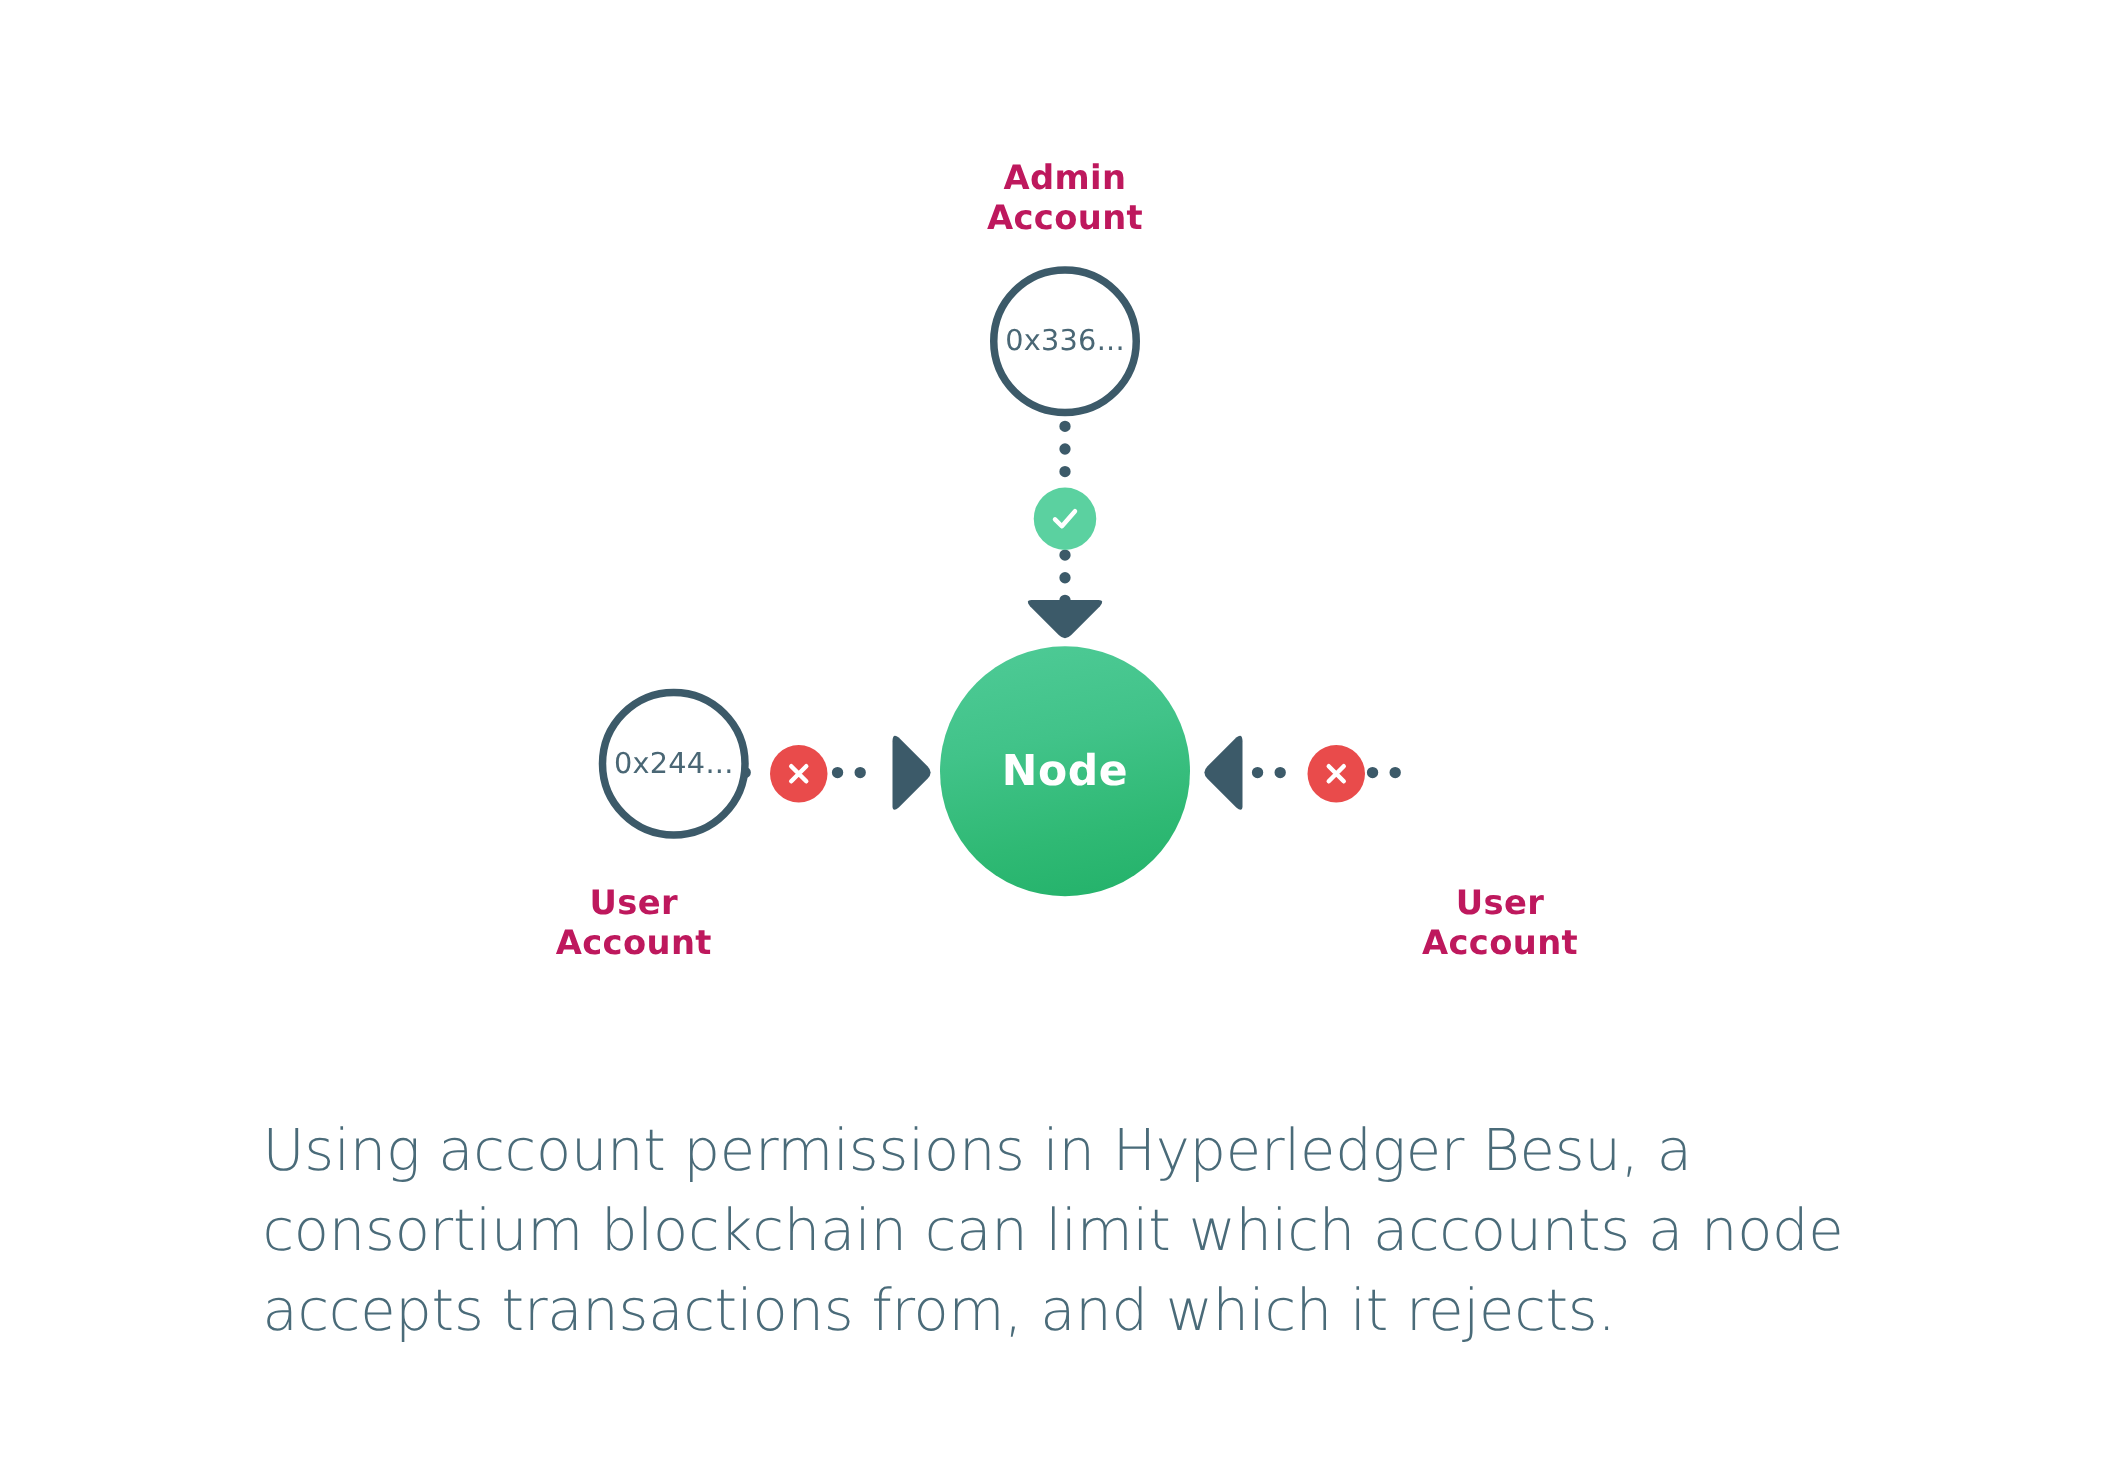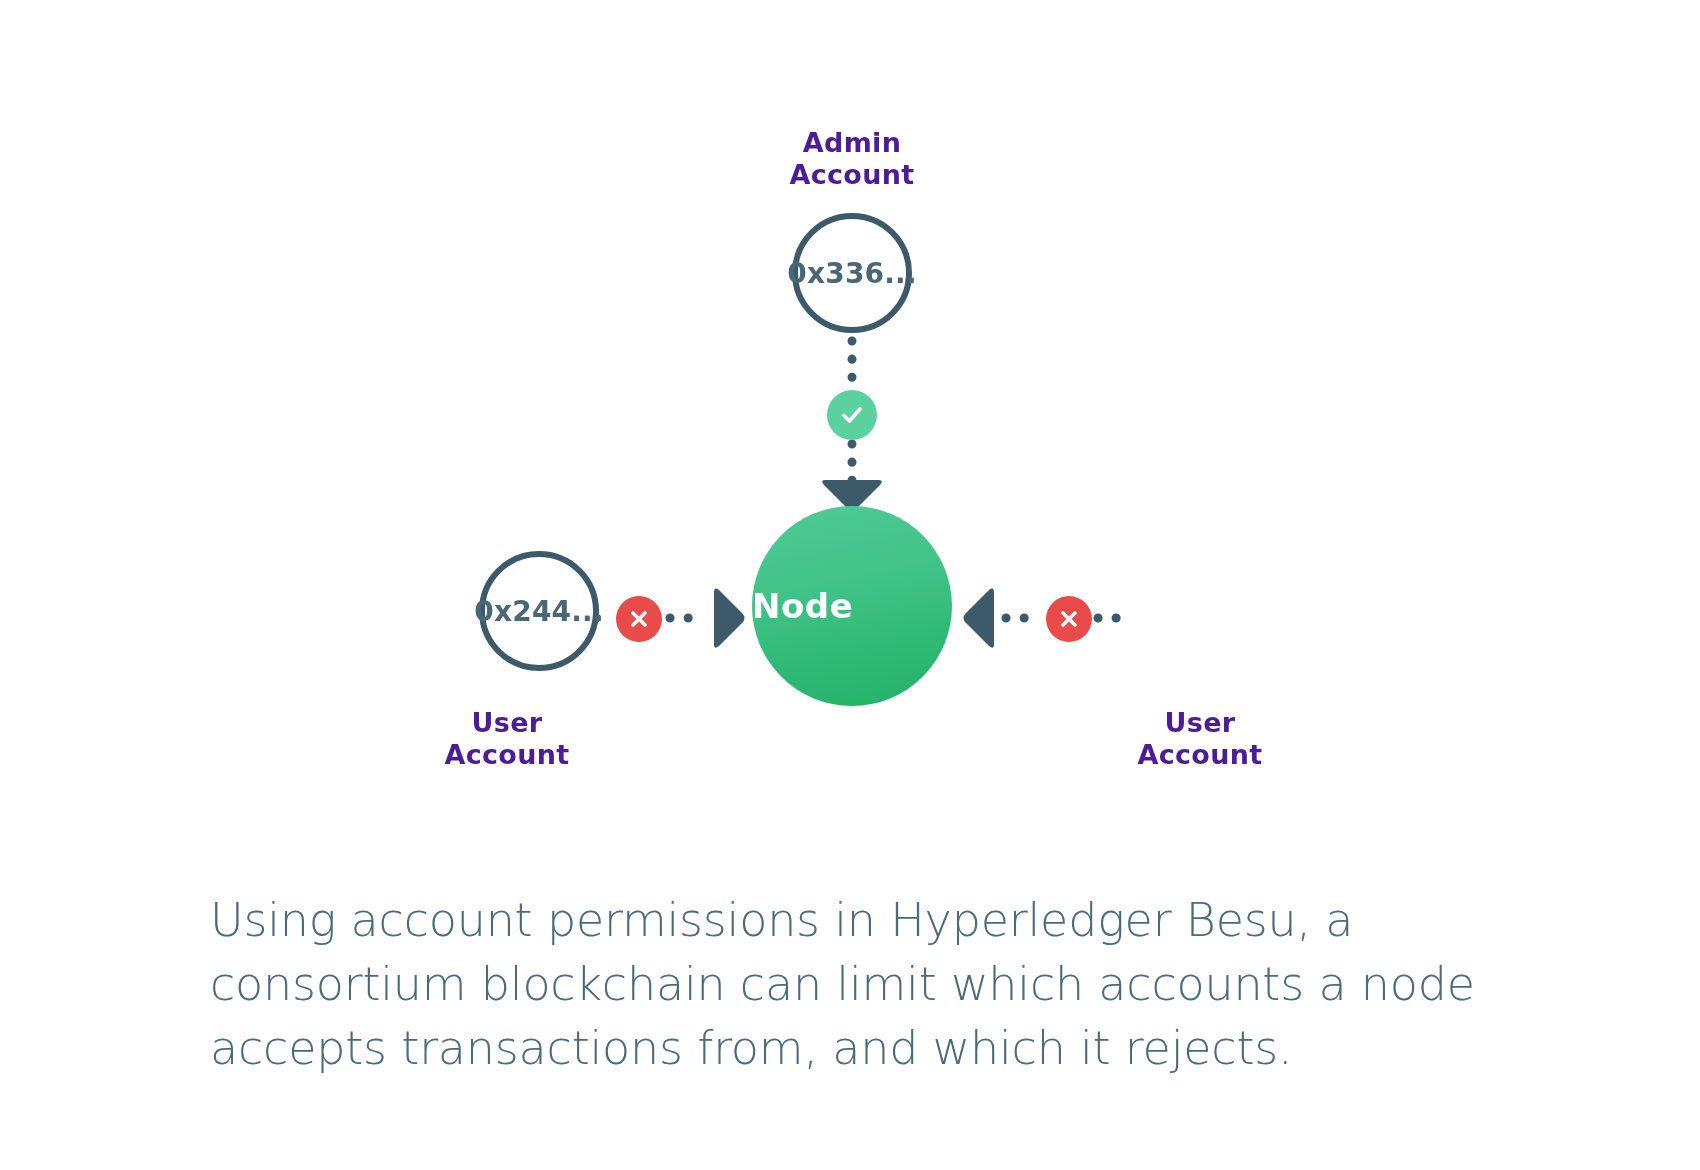"Admin" .account-label { color: #4c1d95 -> #be185d }
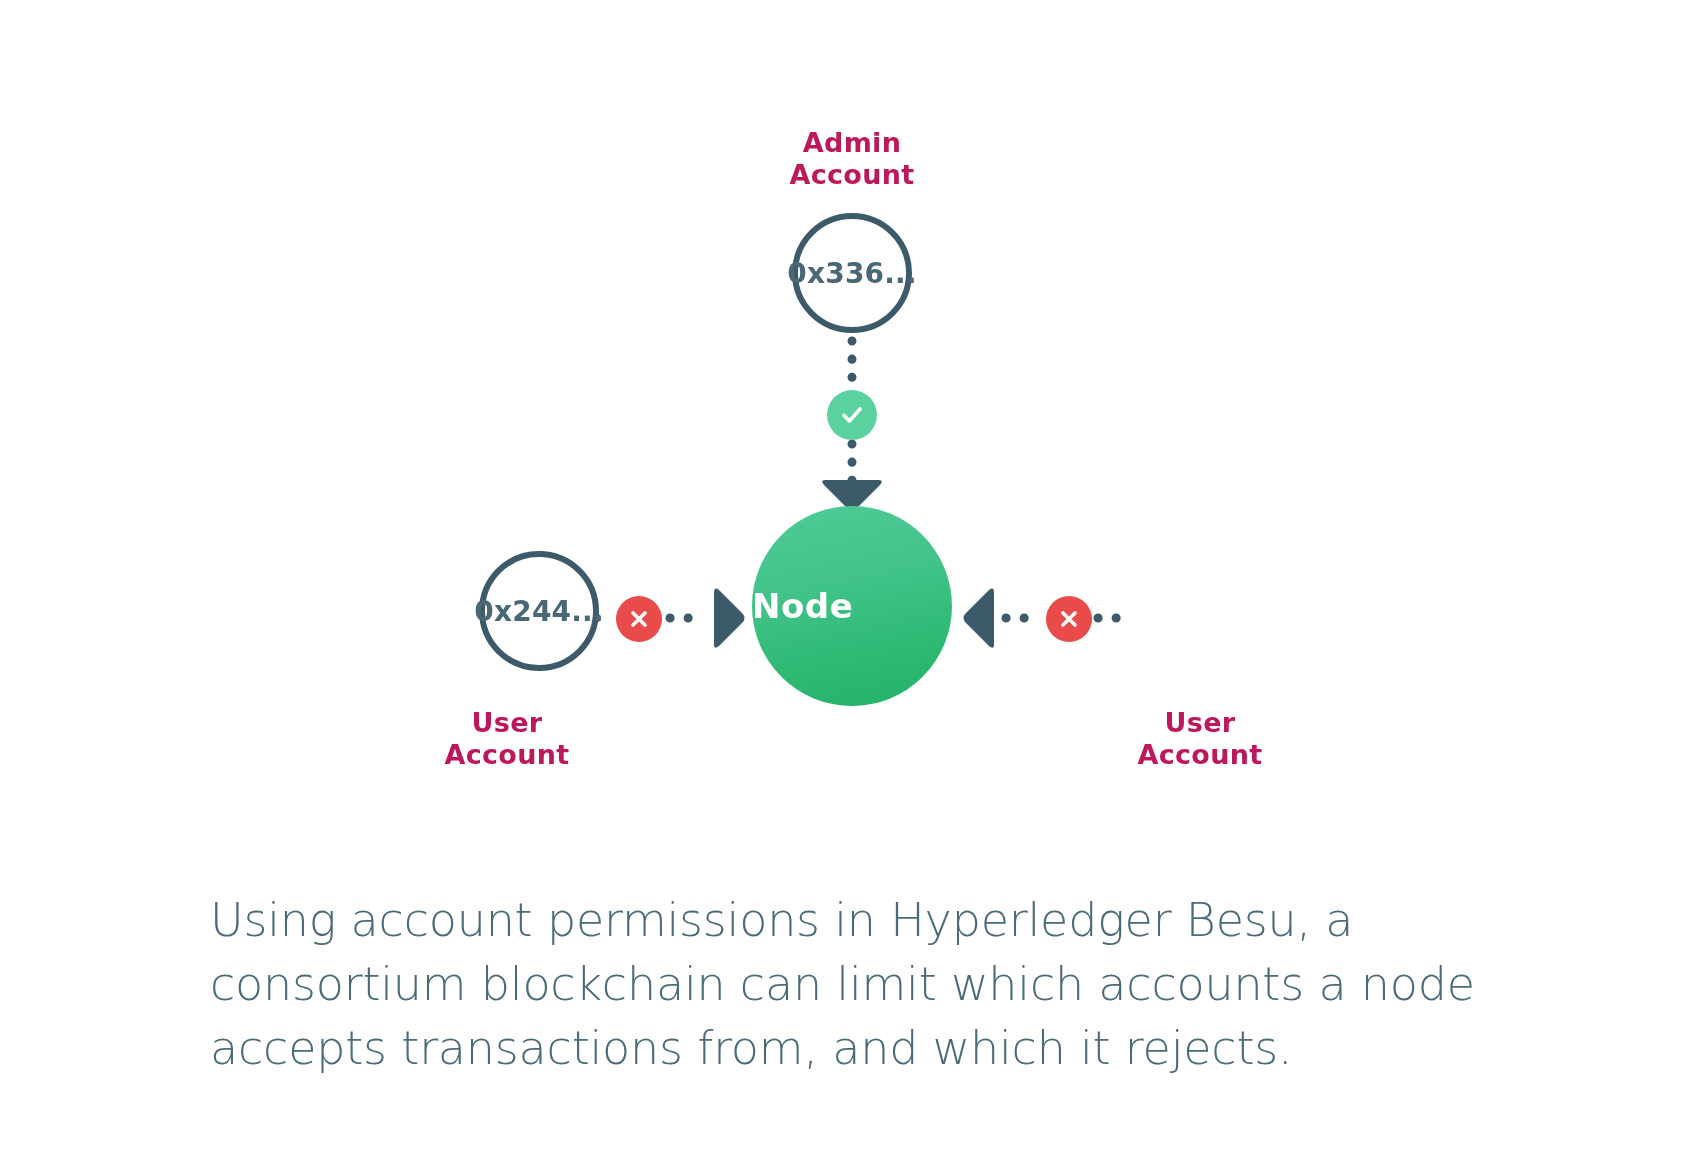"0x336..." .account-node .addr { font-size: 28px -> 23px; font-weight: 700 -> 400 }
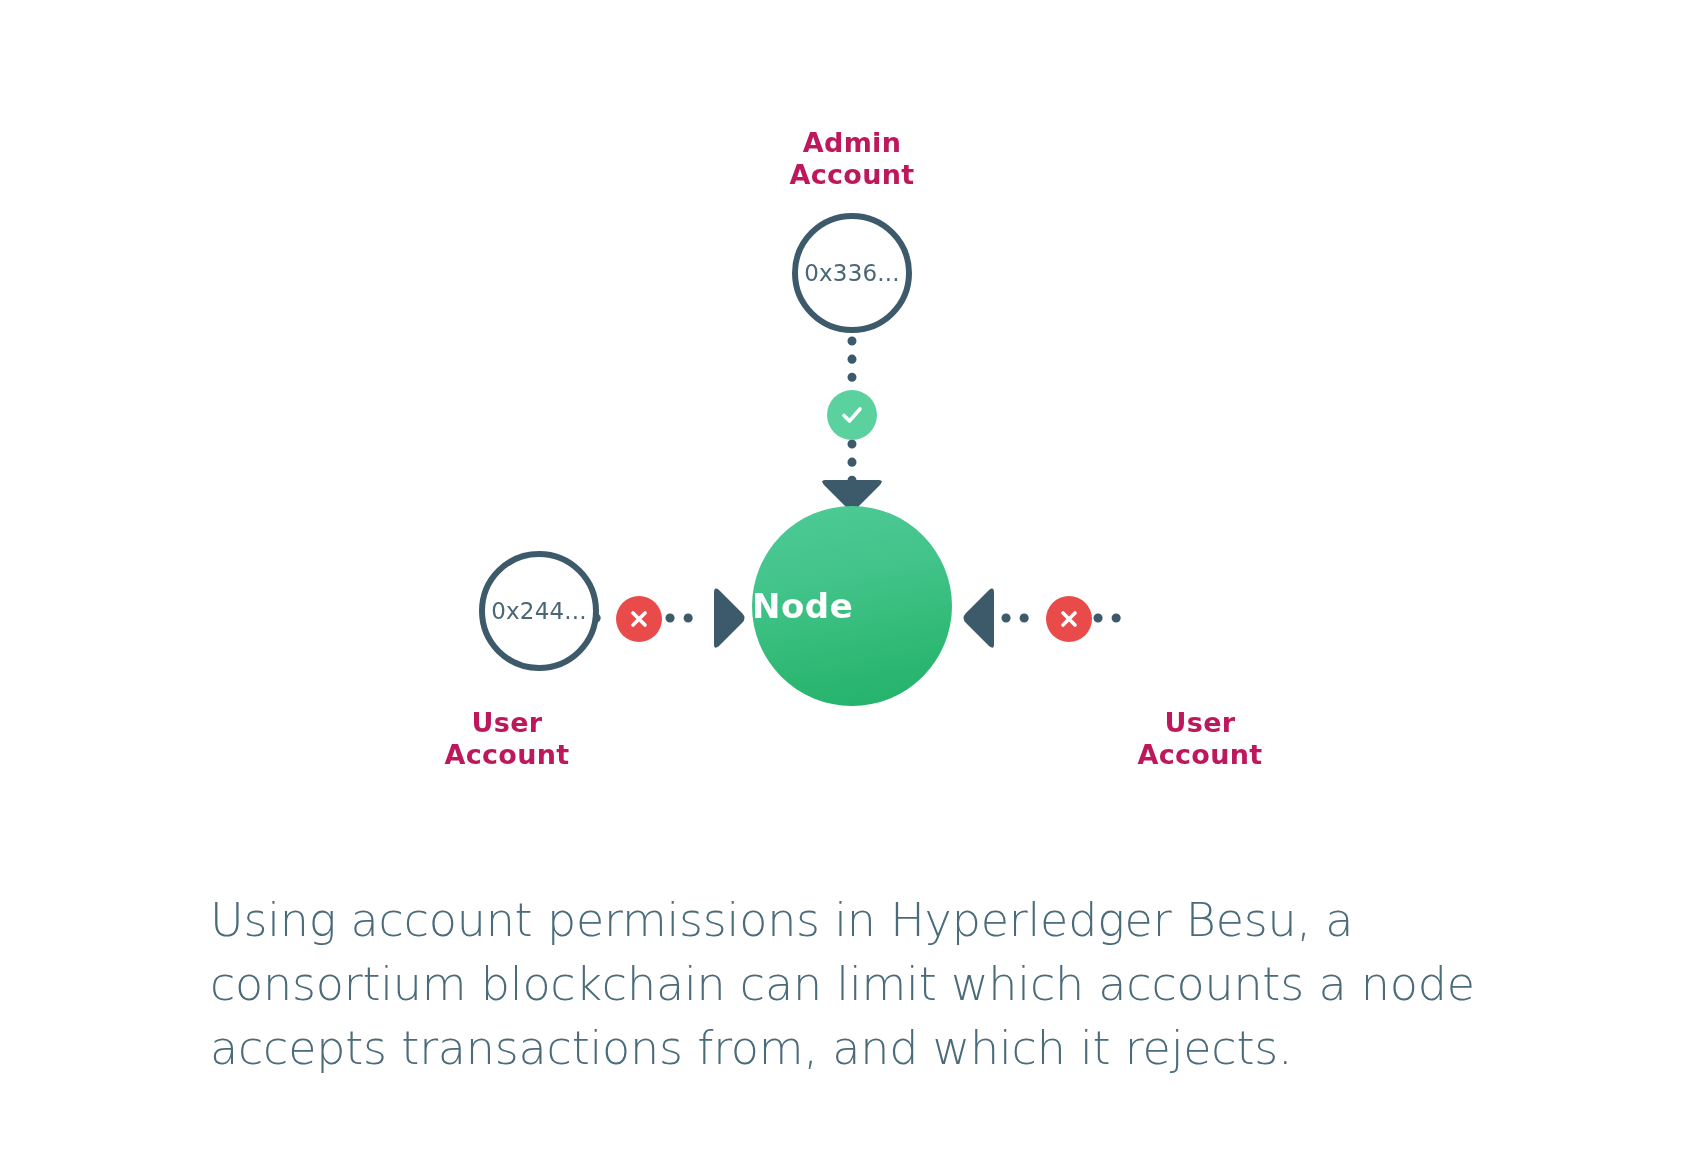"Node" #node-circle { justify-content: none -> center; top: 506px -> 517px }
